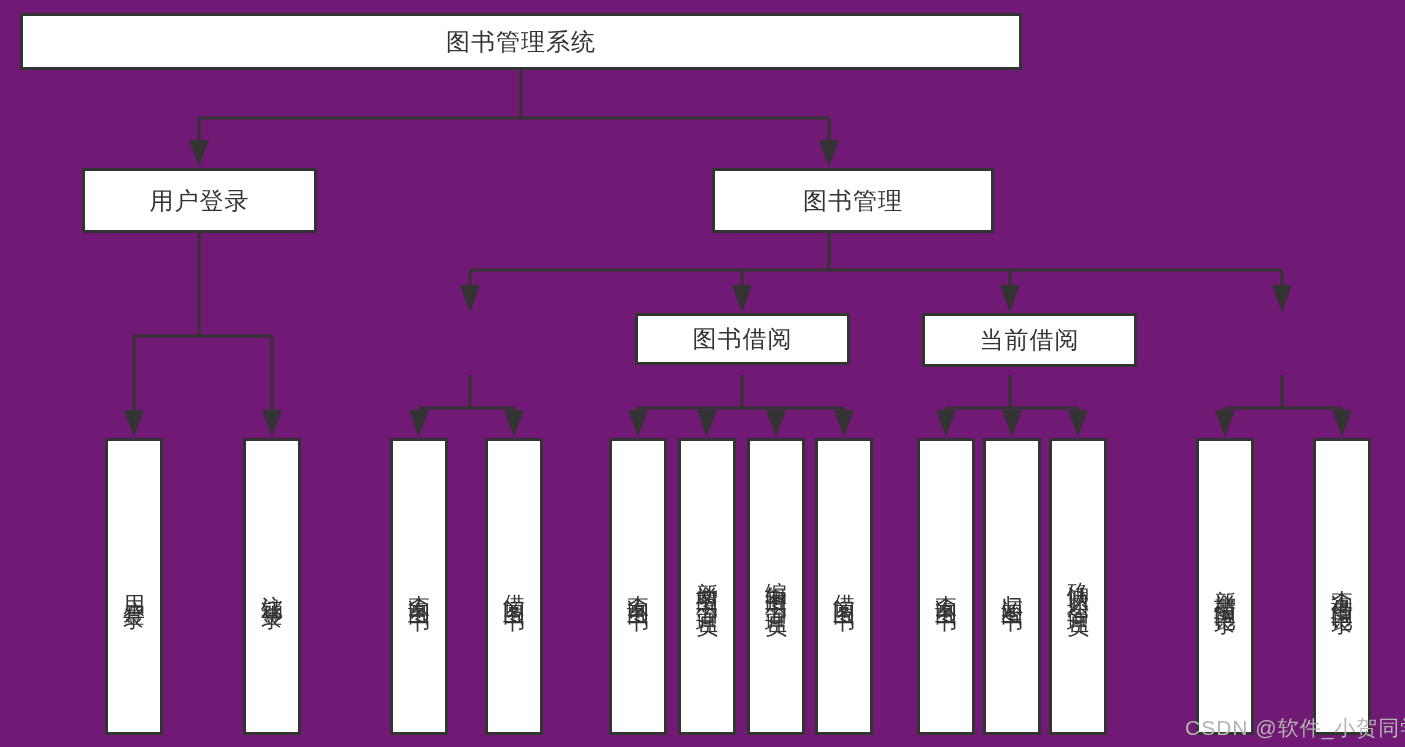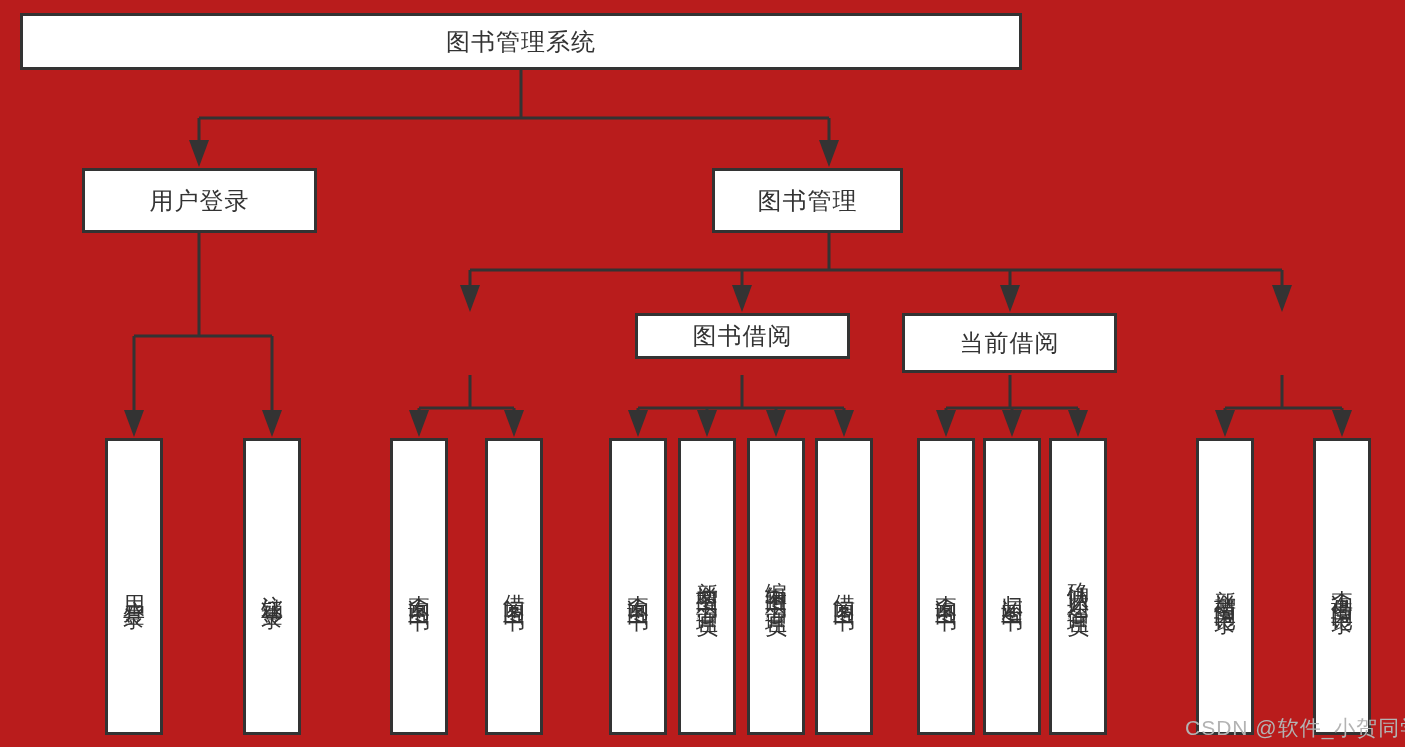"图书管理系统" .canvas { background: #b91c1c -> #701a75 }
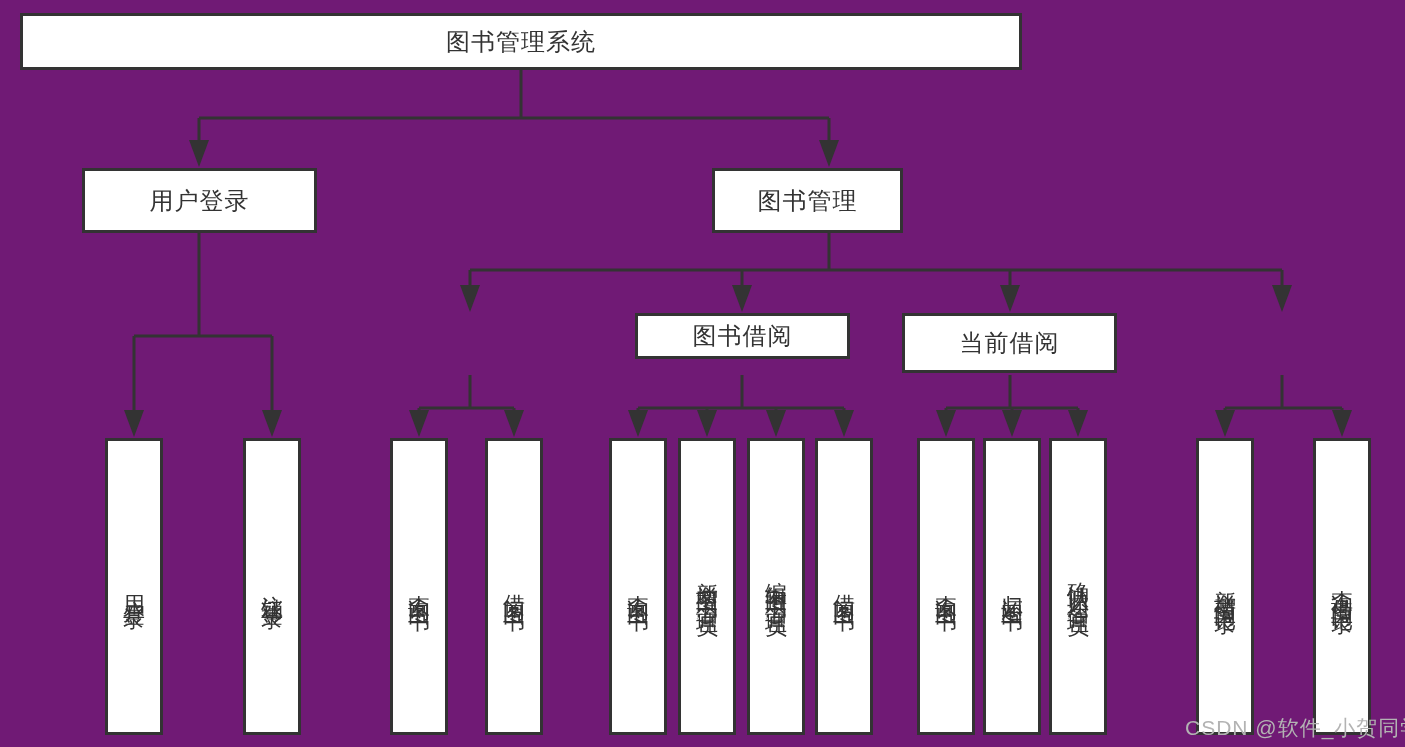"图书管理" div.box { width: 191px -> 282px }
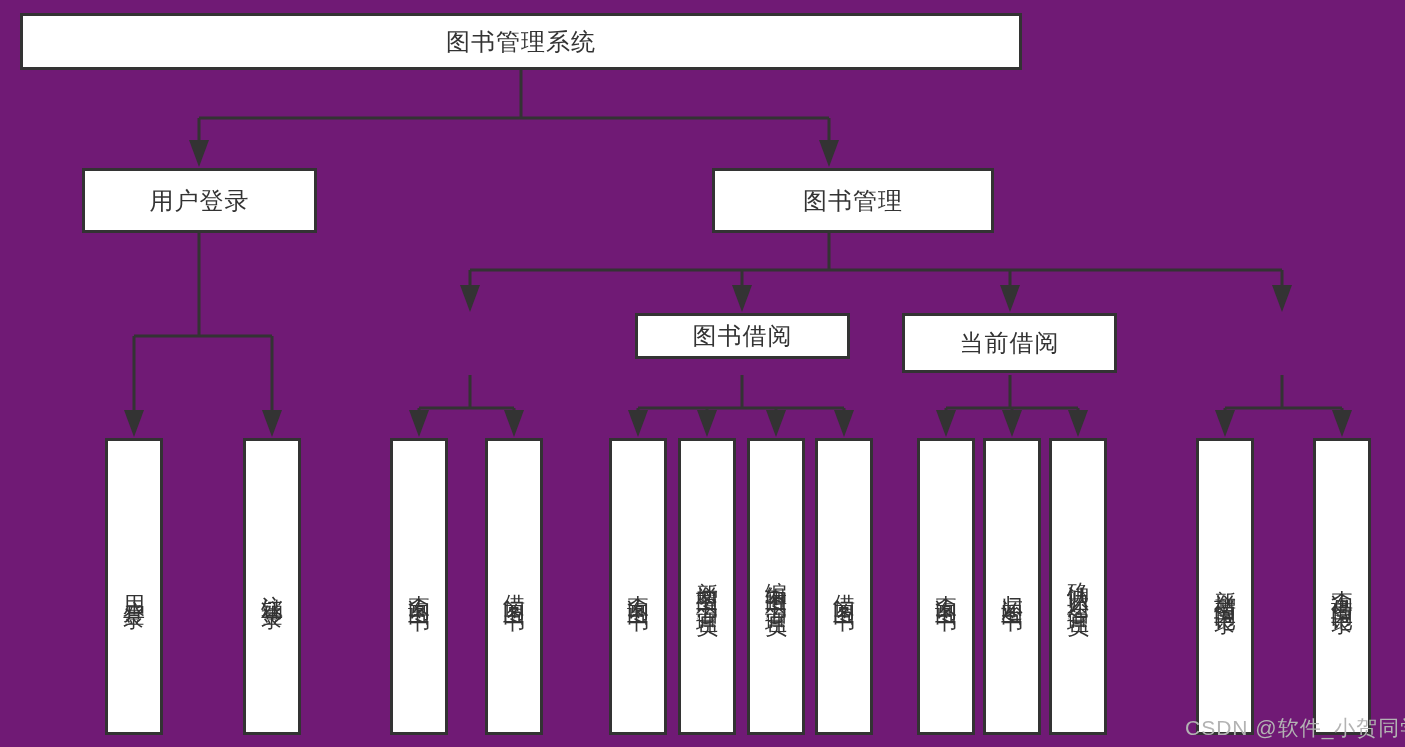"图书借阅" div.box { height: 46px -> 52px }
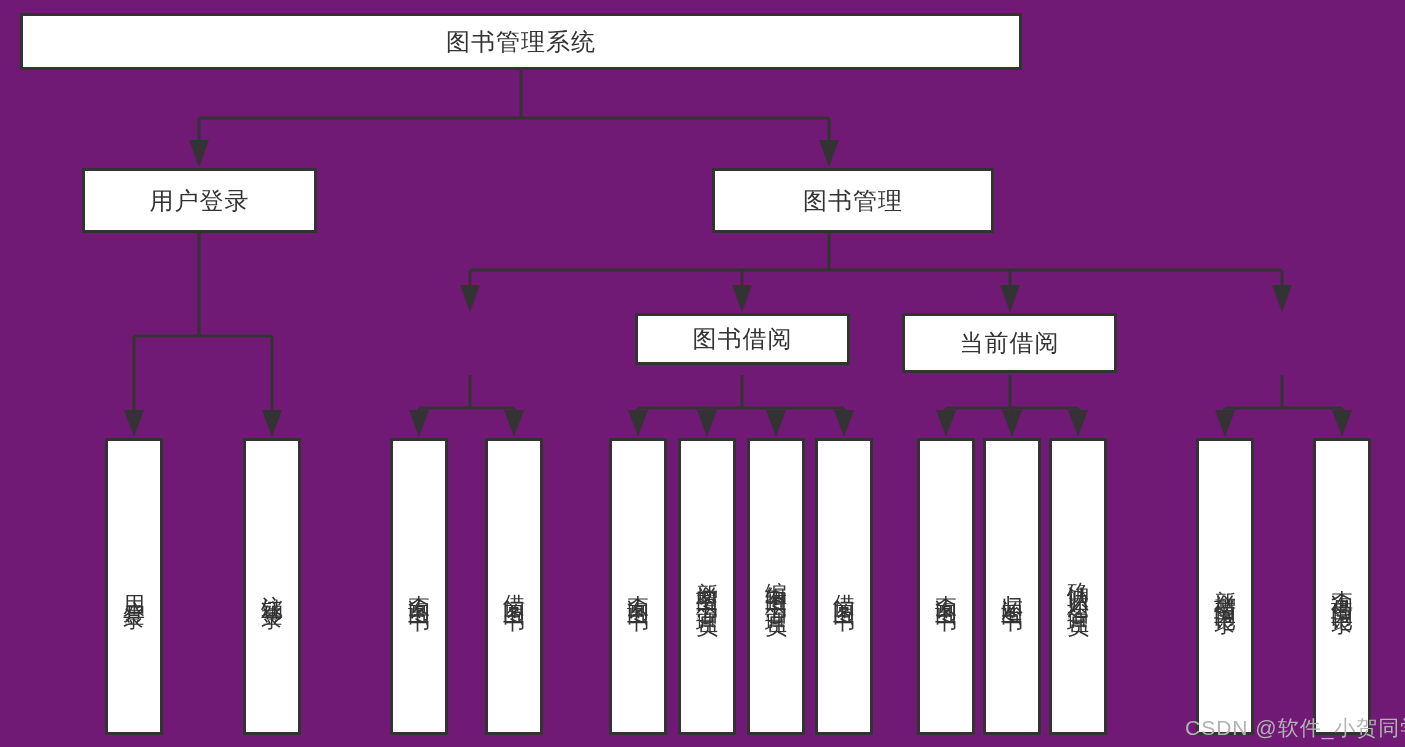"当前借阅" div.box { height: 60px -> 54px; left: 902px -> 922px }
